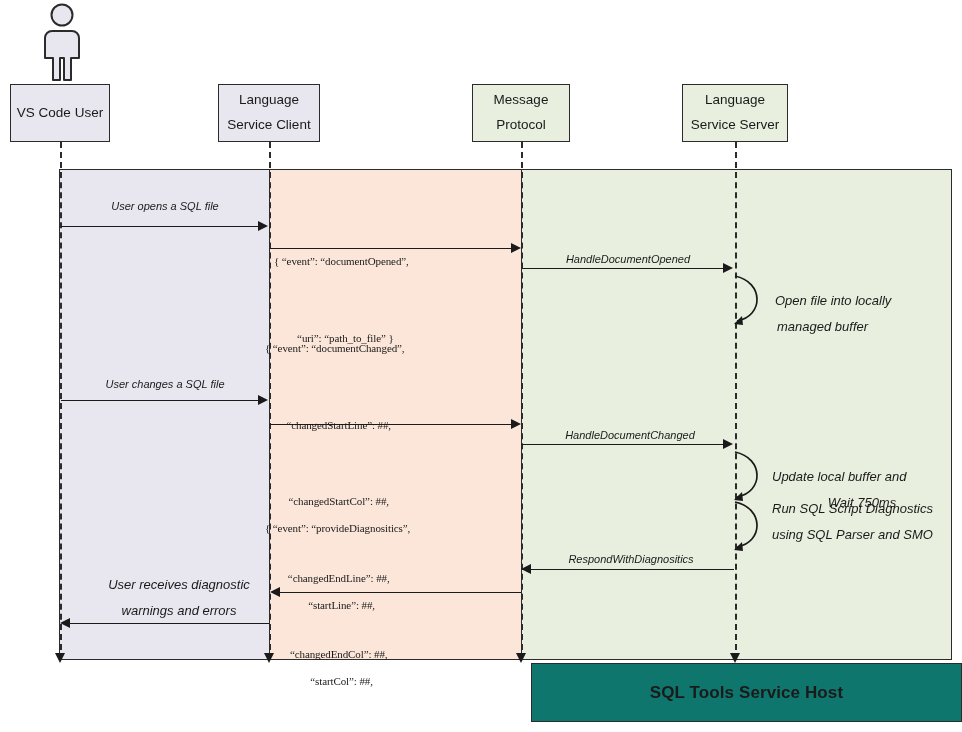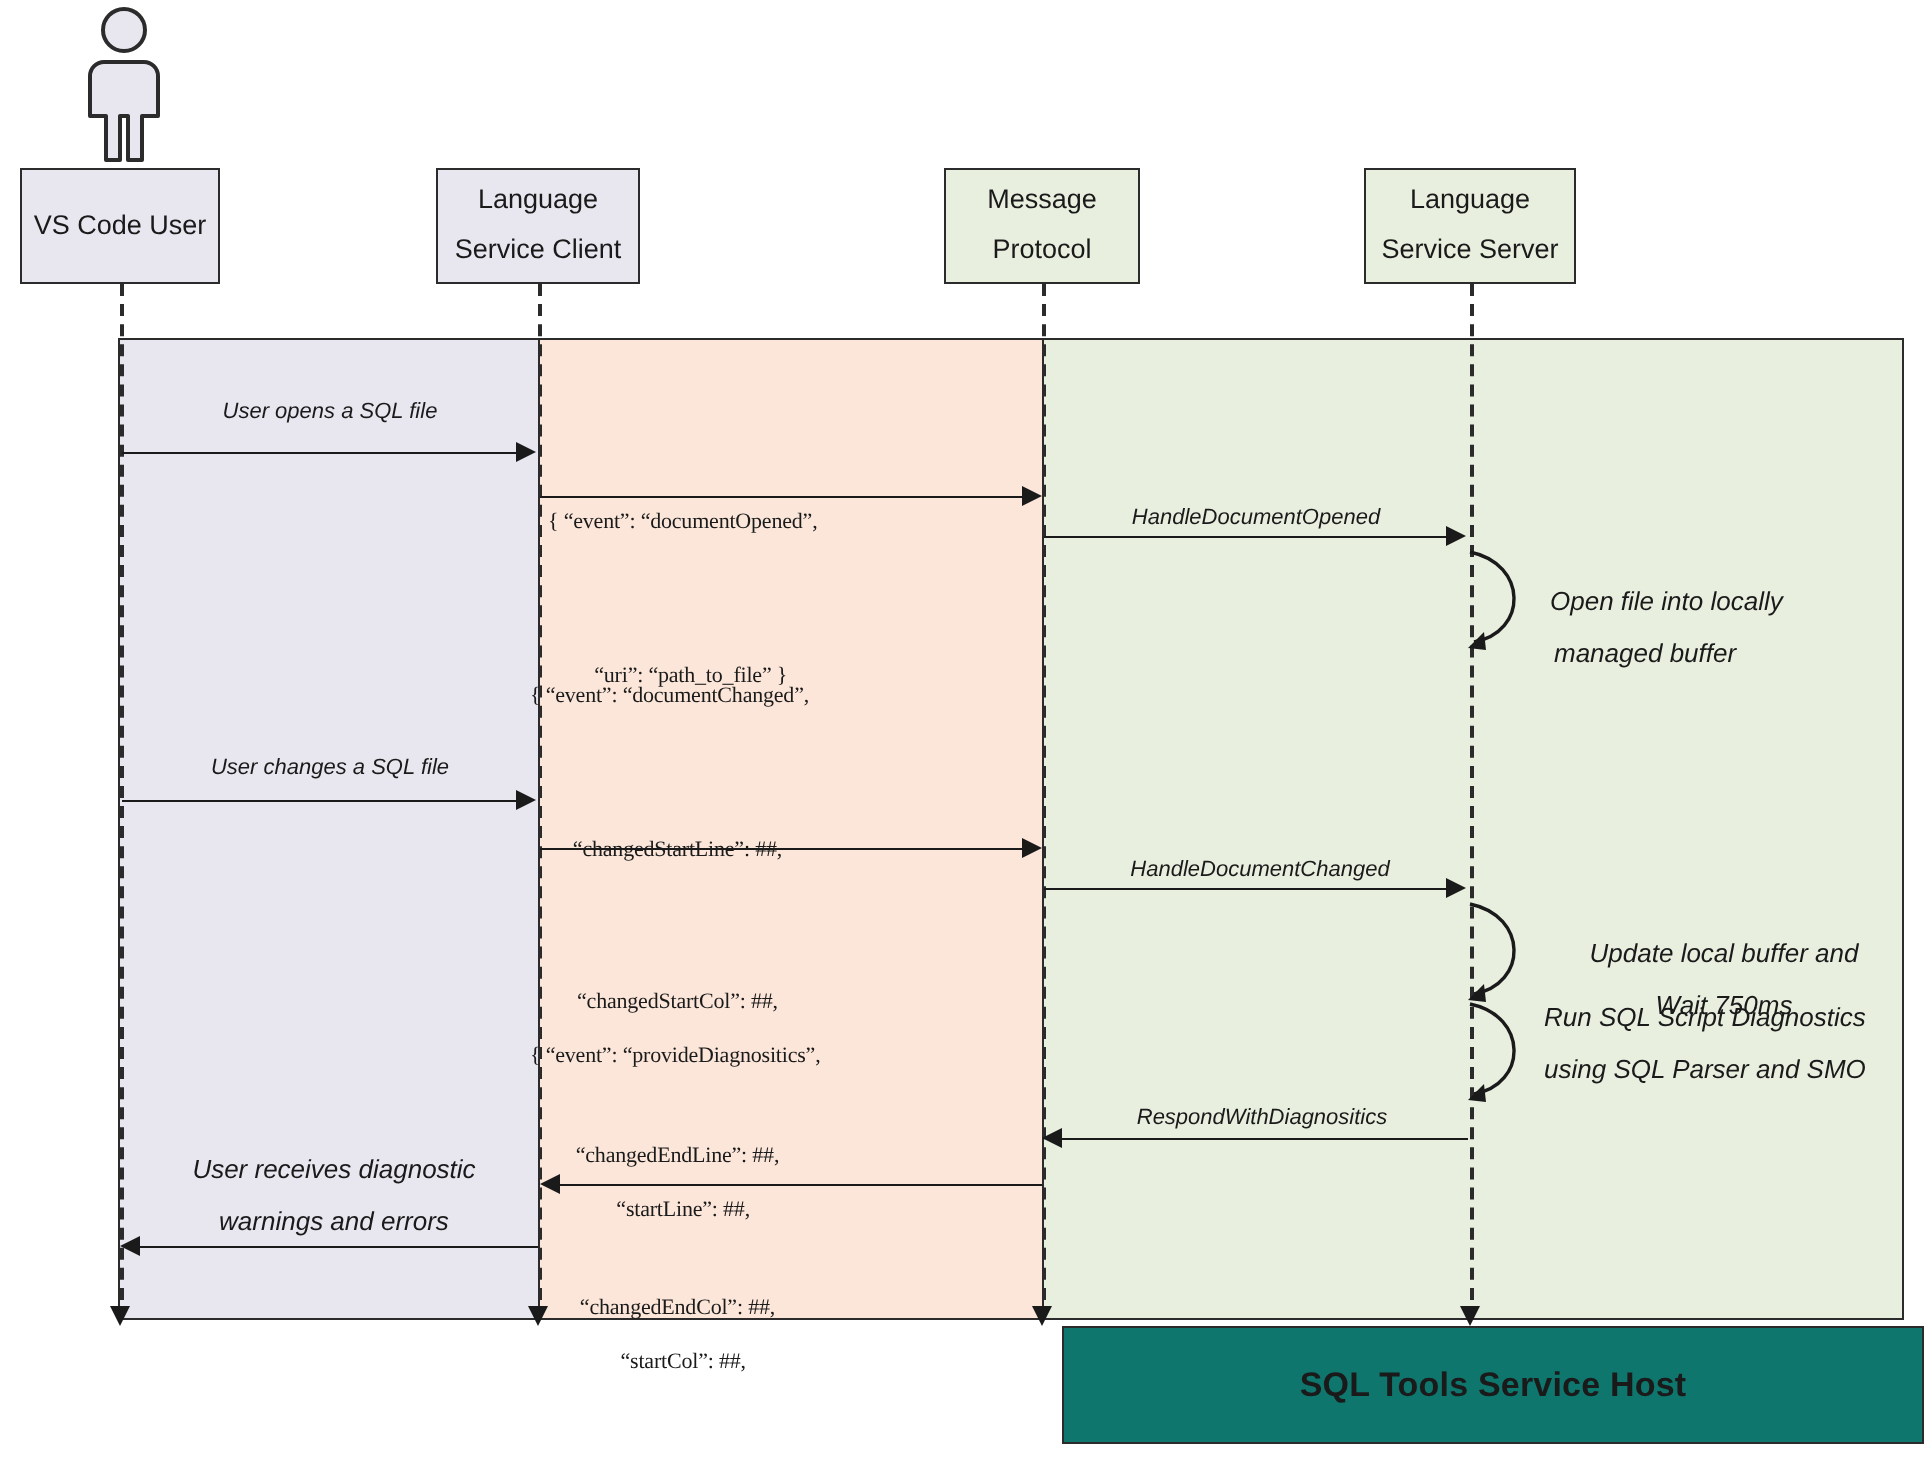"Update local buffer and" span { text-align: center -> left }
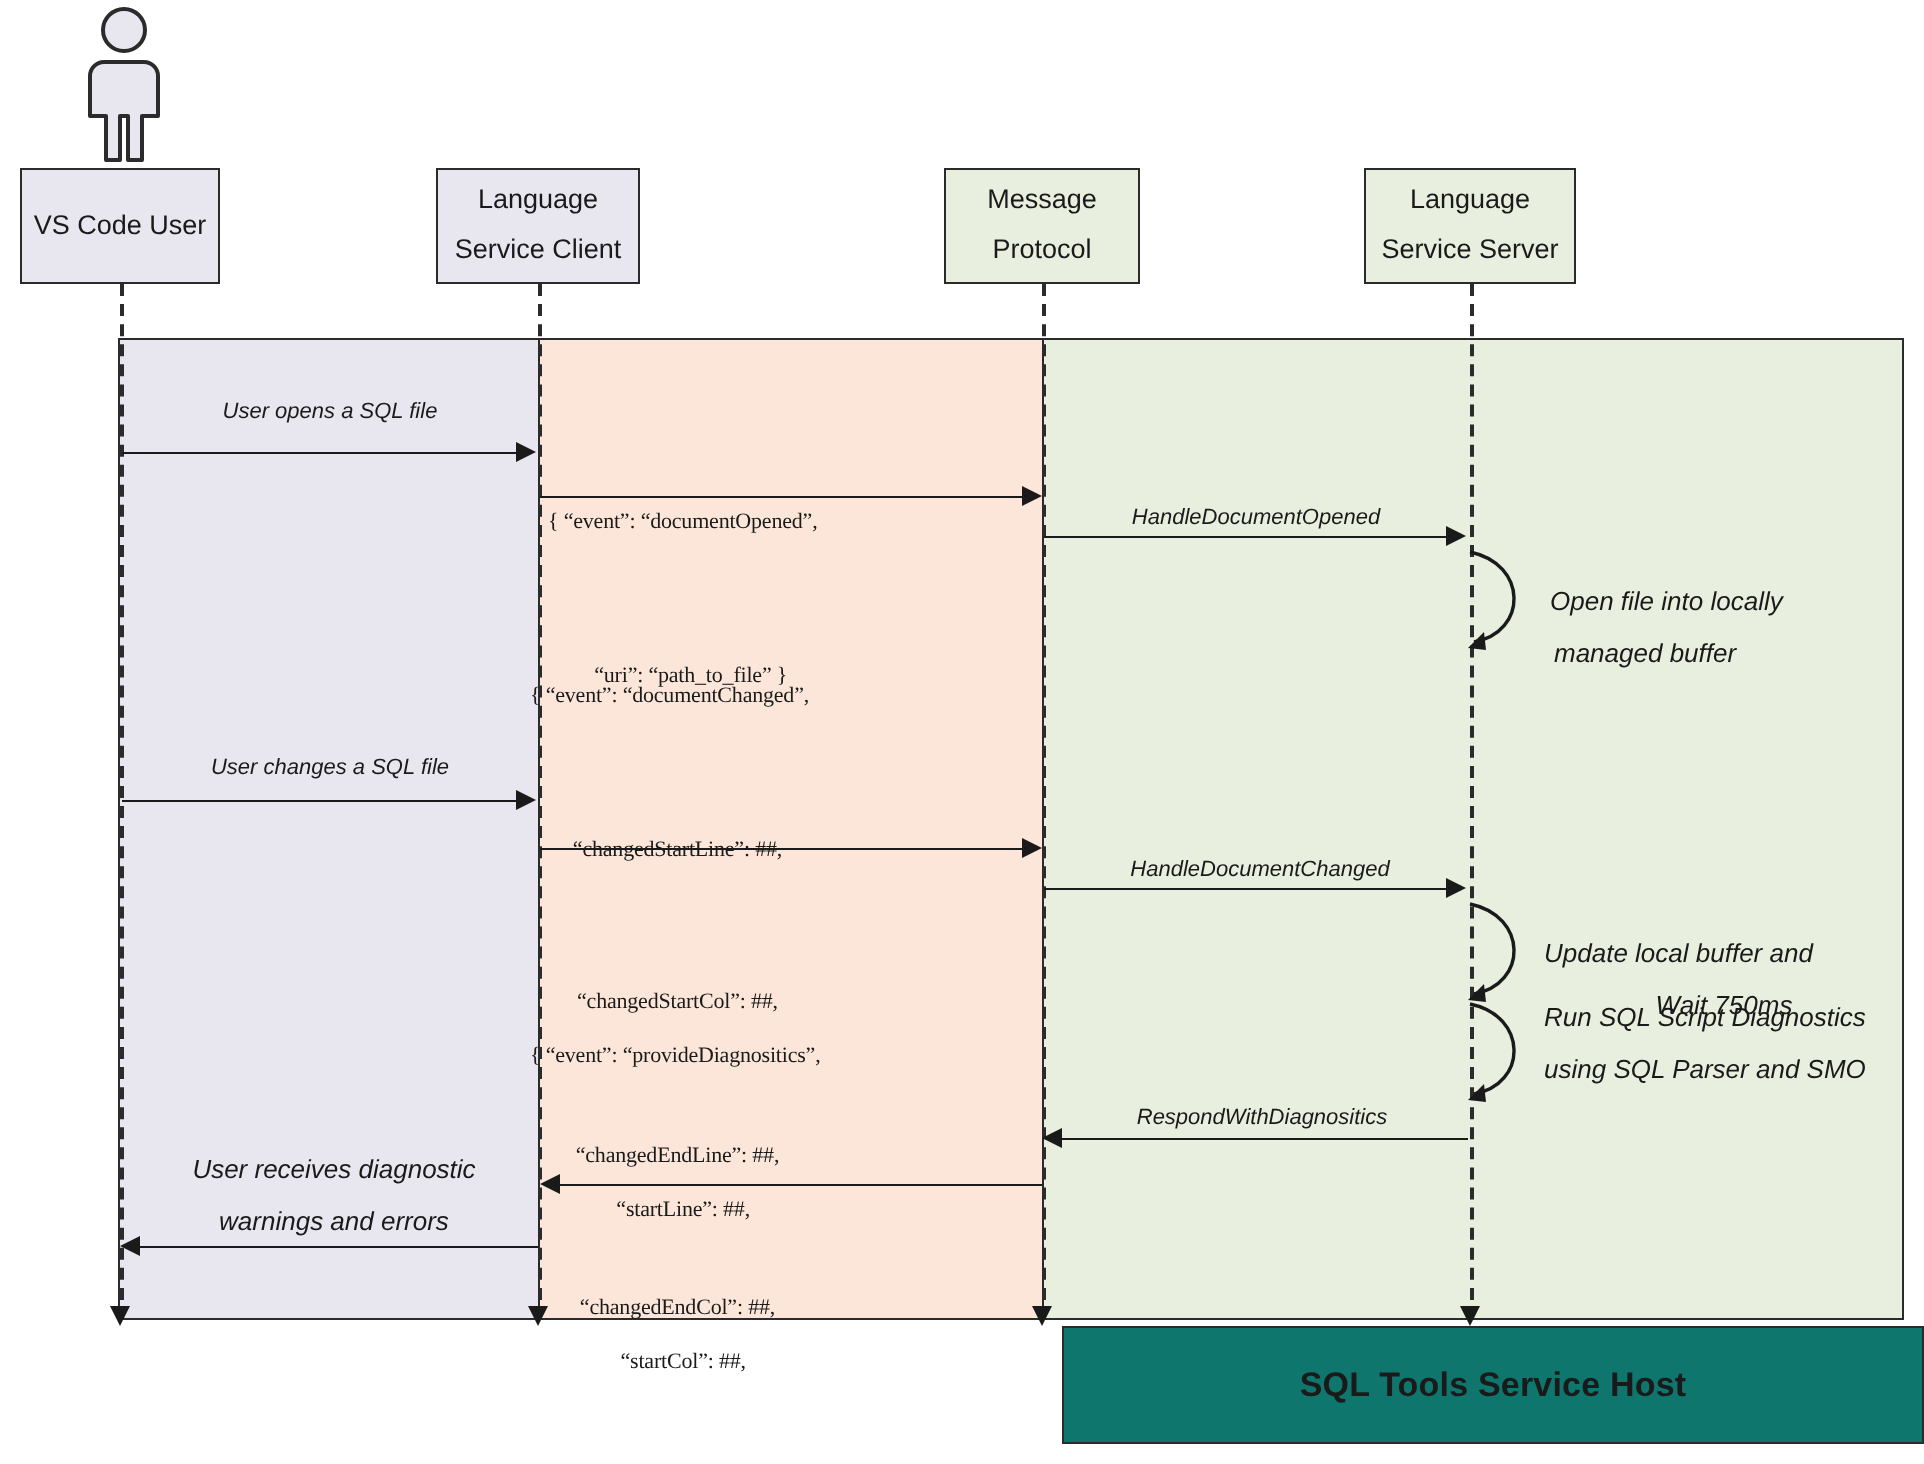"User receives diagnostic" div.note { left: 72px -> 84px }
